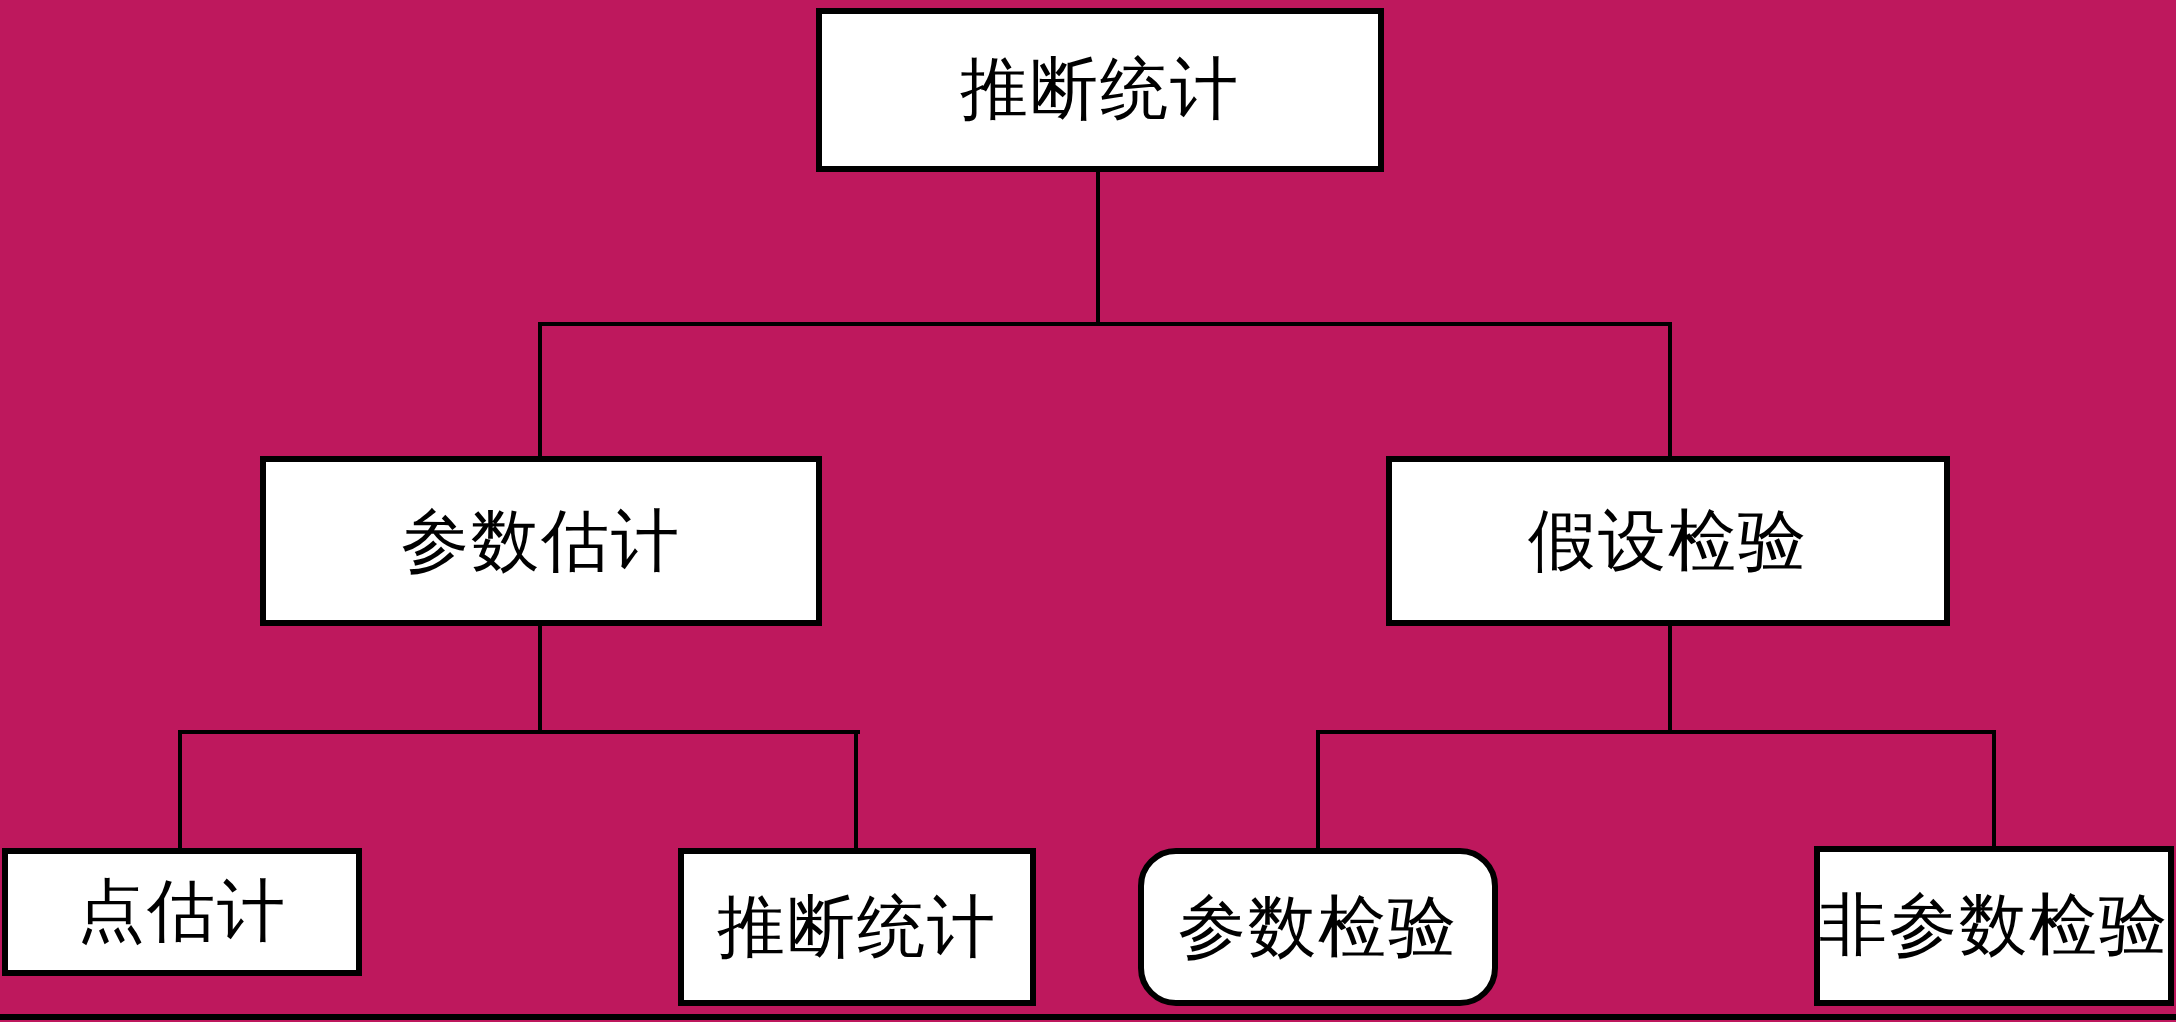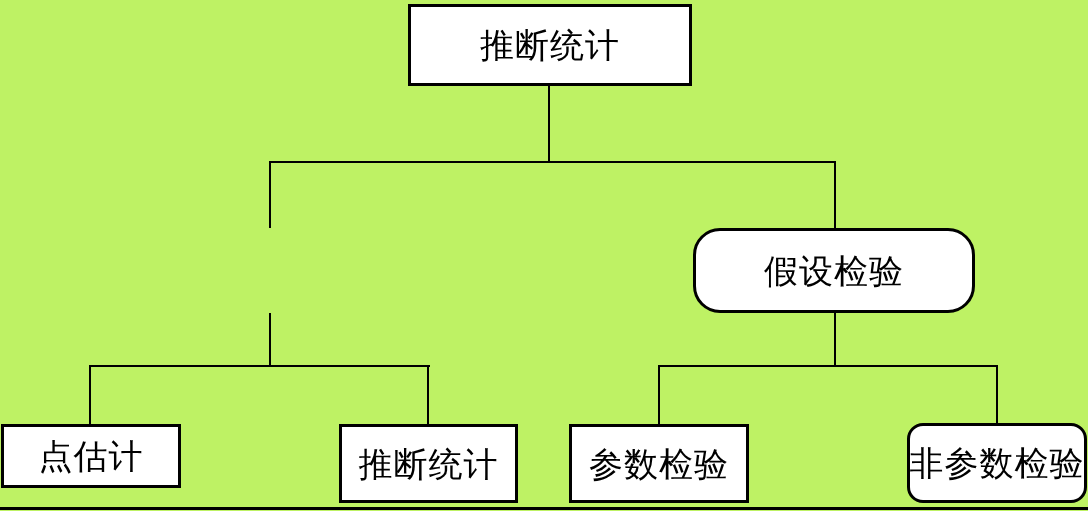"推断统计" .canvas { background: #bef264 -> #be185d }
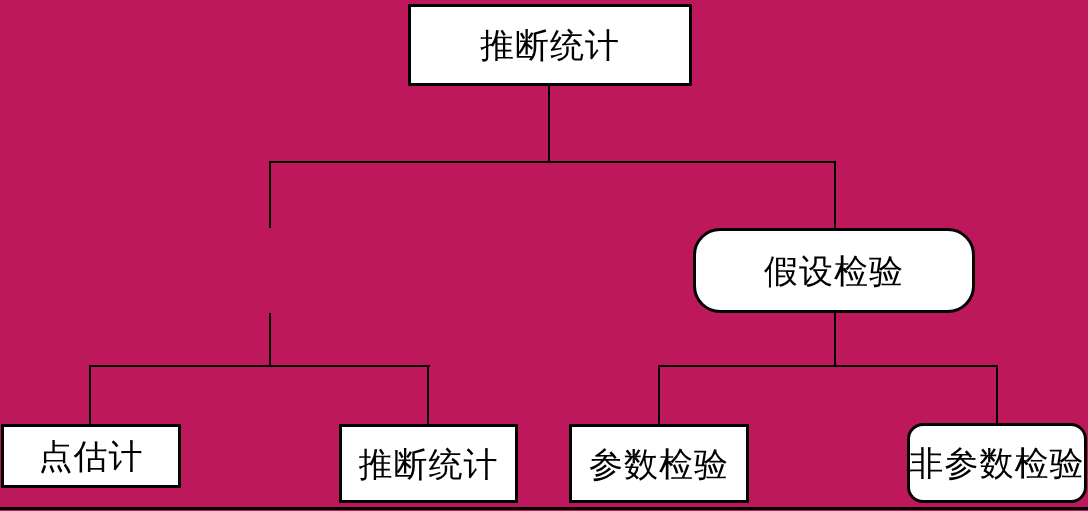"参数估计" div.node { html: none -> <div>参数估计</div> }
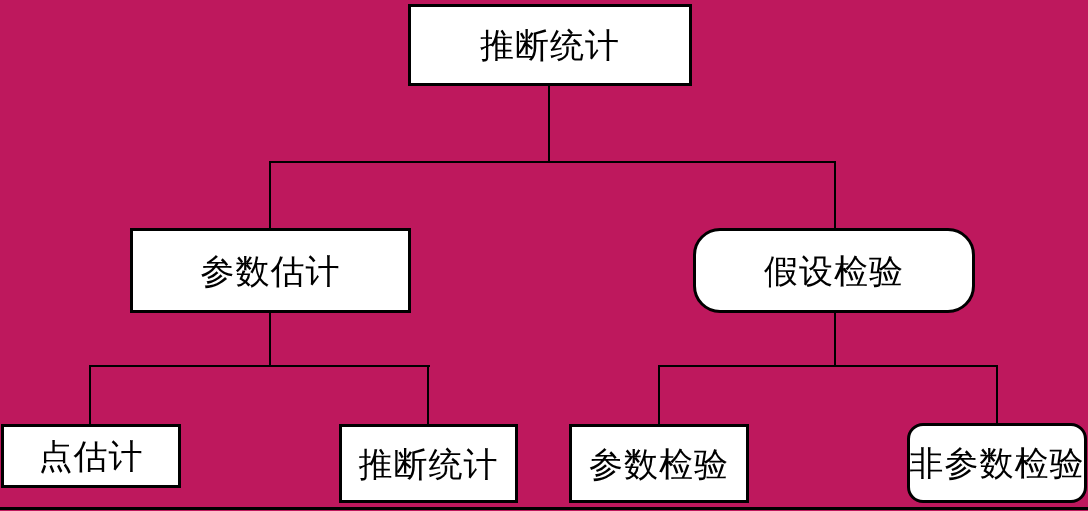"假设检验" #node-hypo-test { border-radius: 27px -> none }
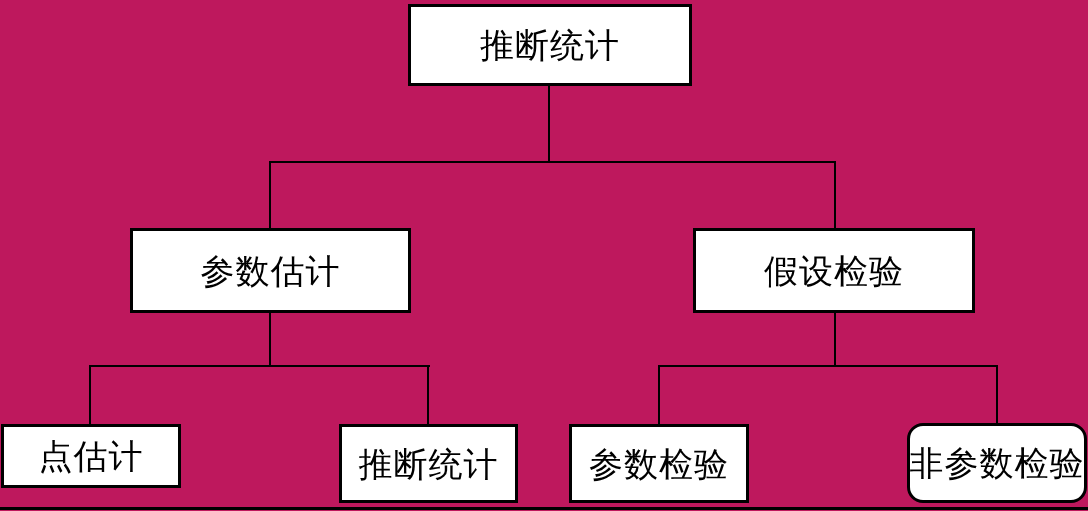"参数检验" #node-param-test { border-radius: none -> 19px }
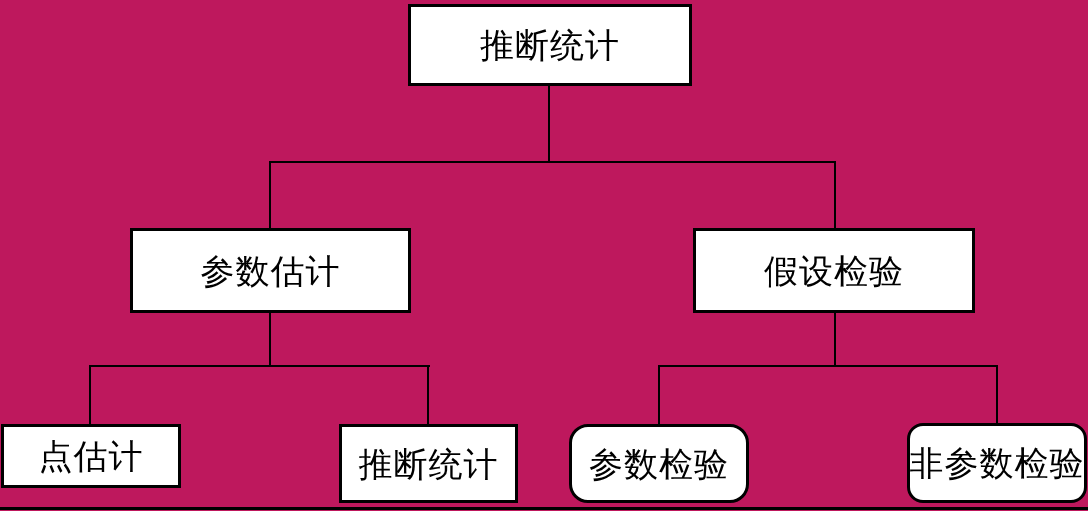"非参数检验" #node-nonparam-test { border-radius: 16px -> none }
